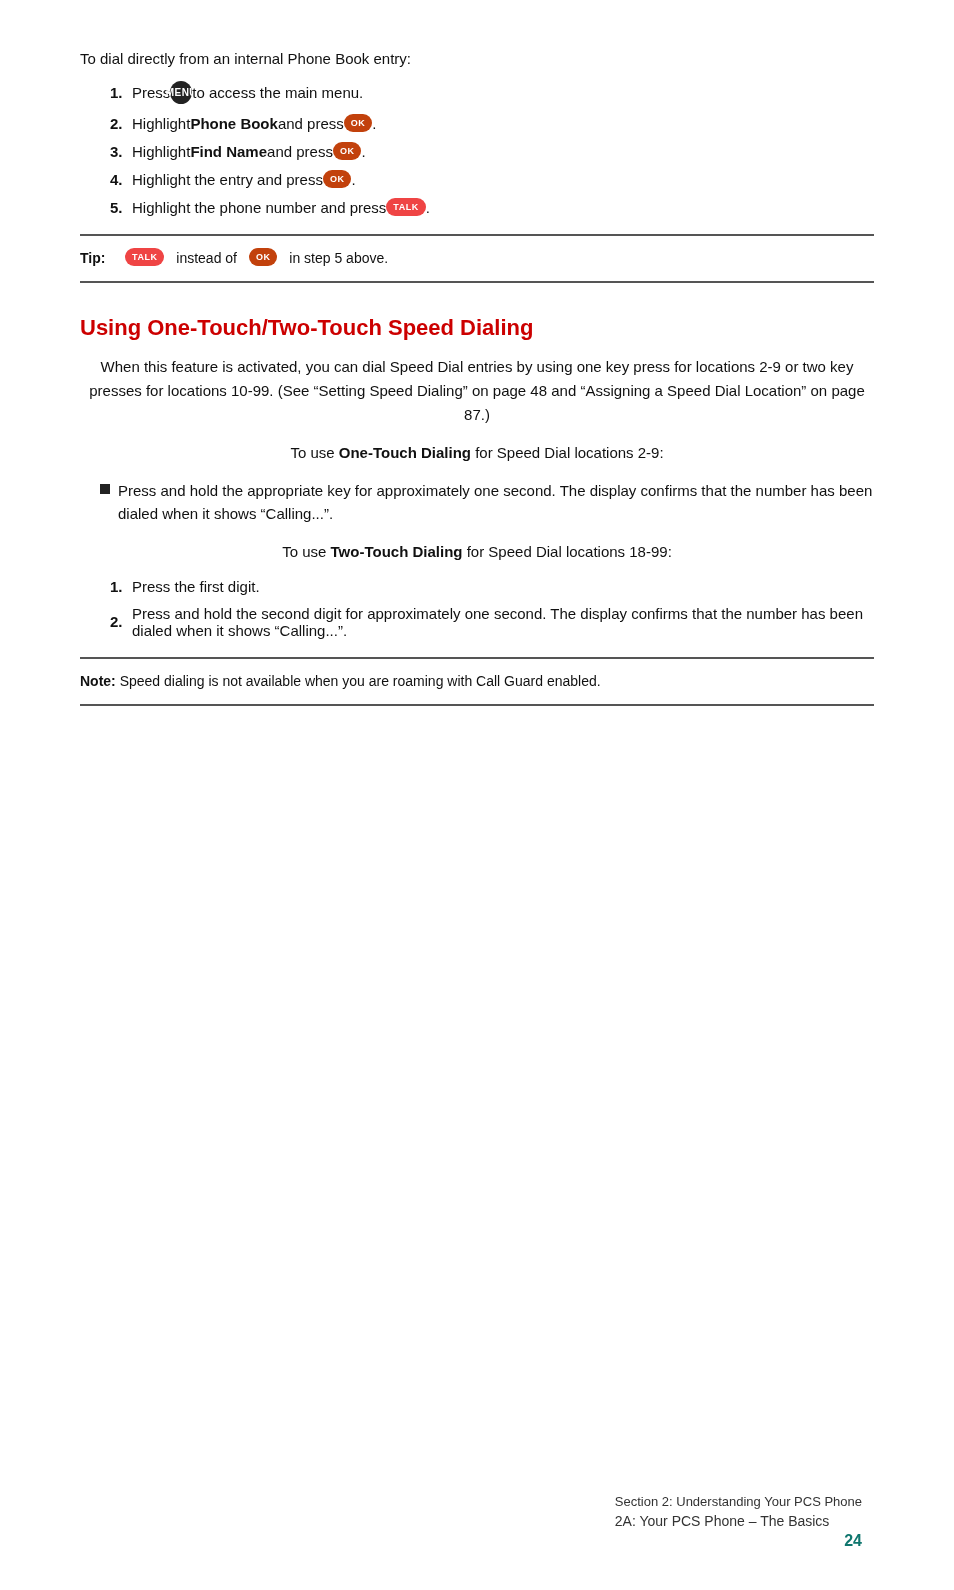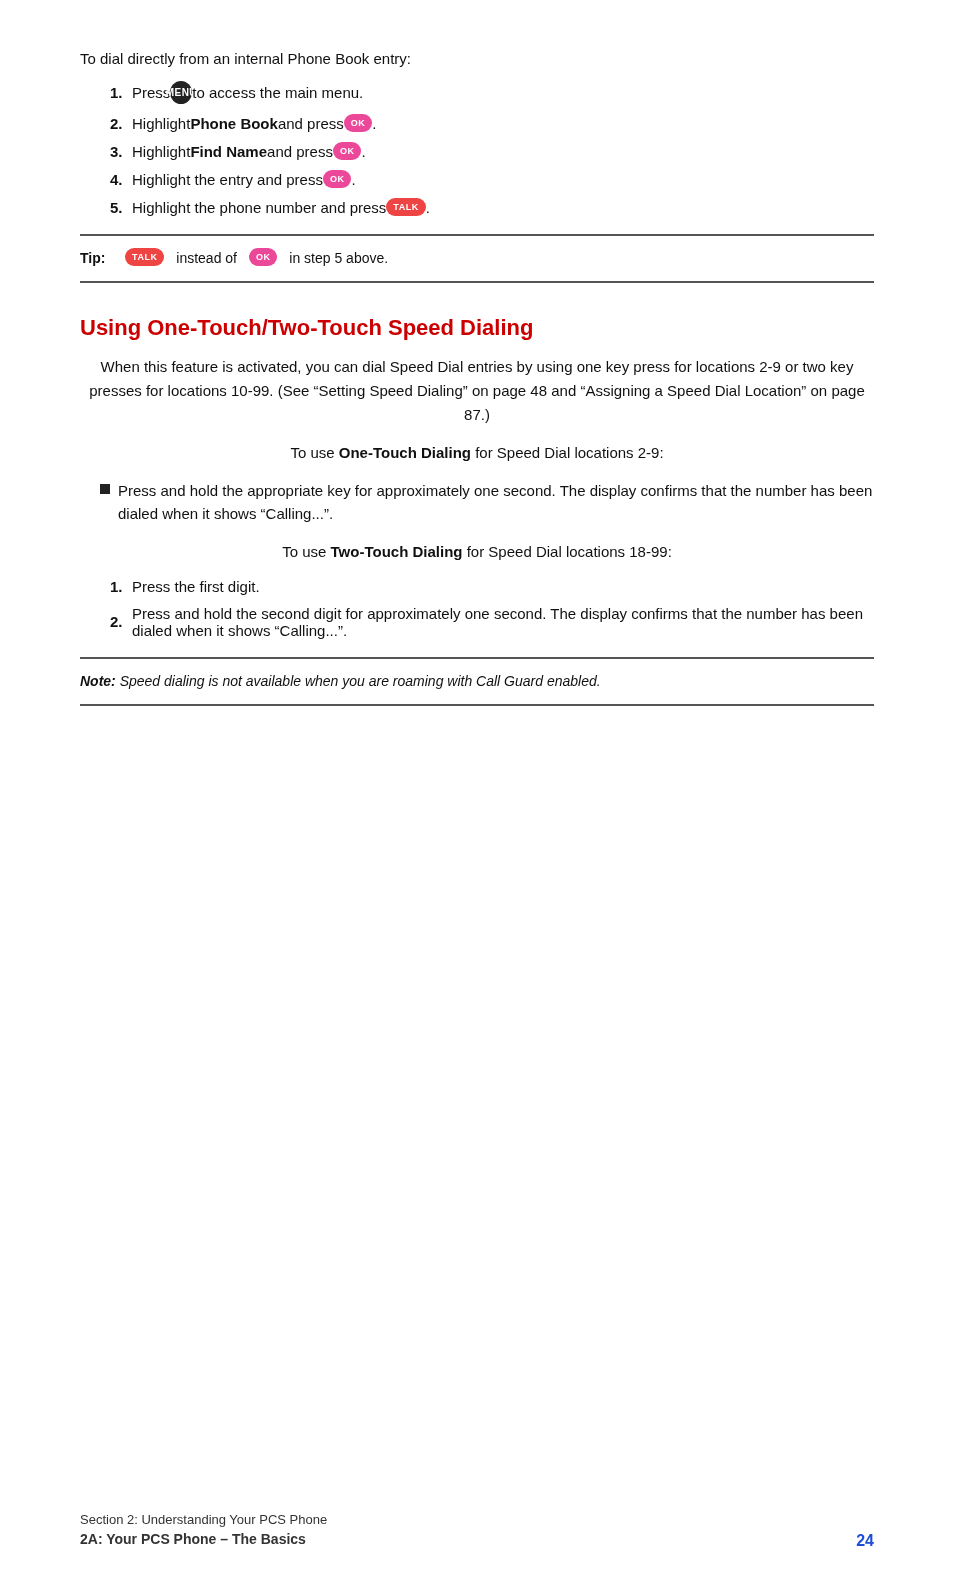"OK" .btn-pill.ok-btn { background: #ec4899 -> #c2410c }
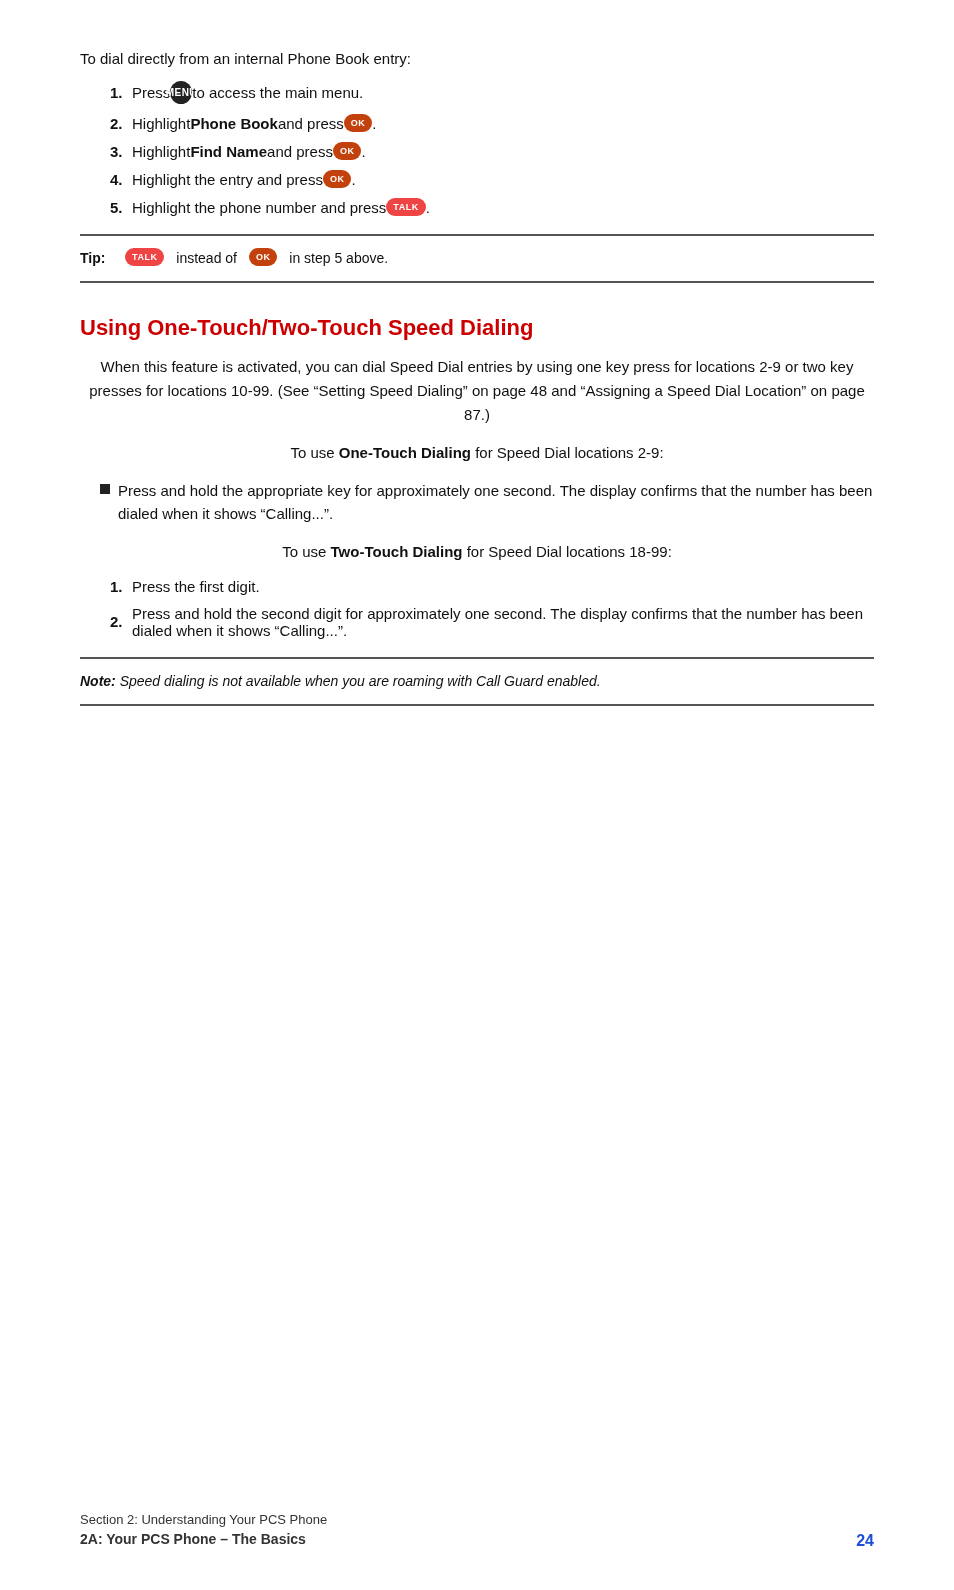"Note: Speed dialing is not" .note-box { font-style: italic -> none }
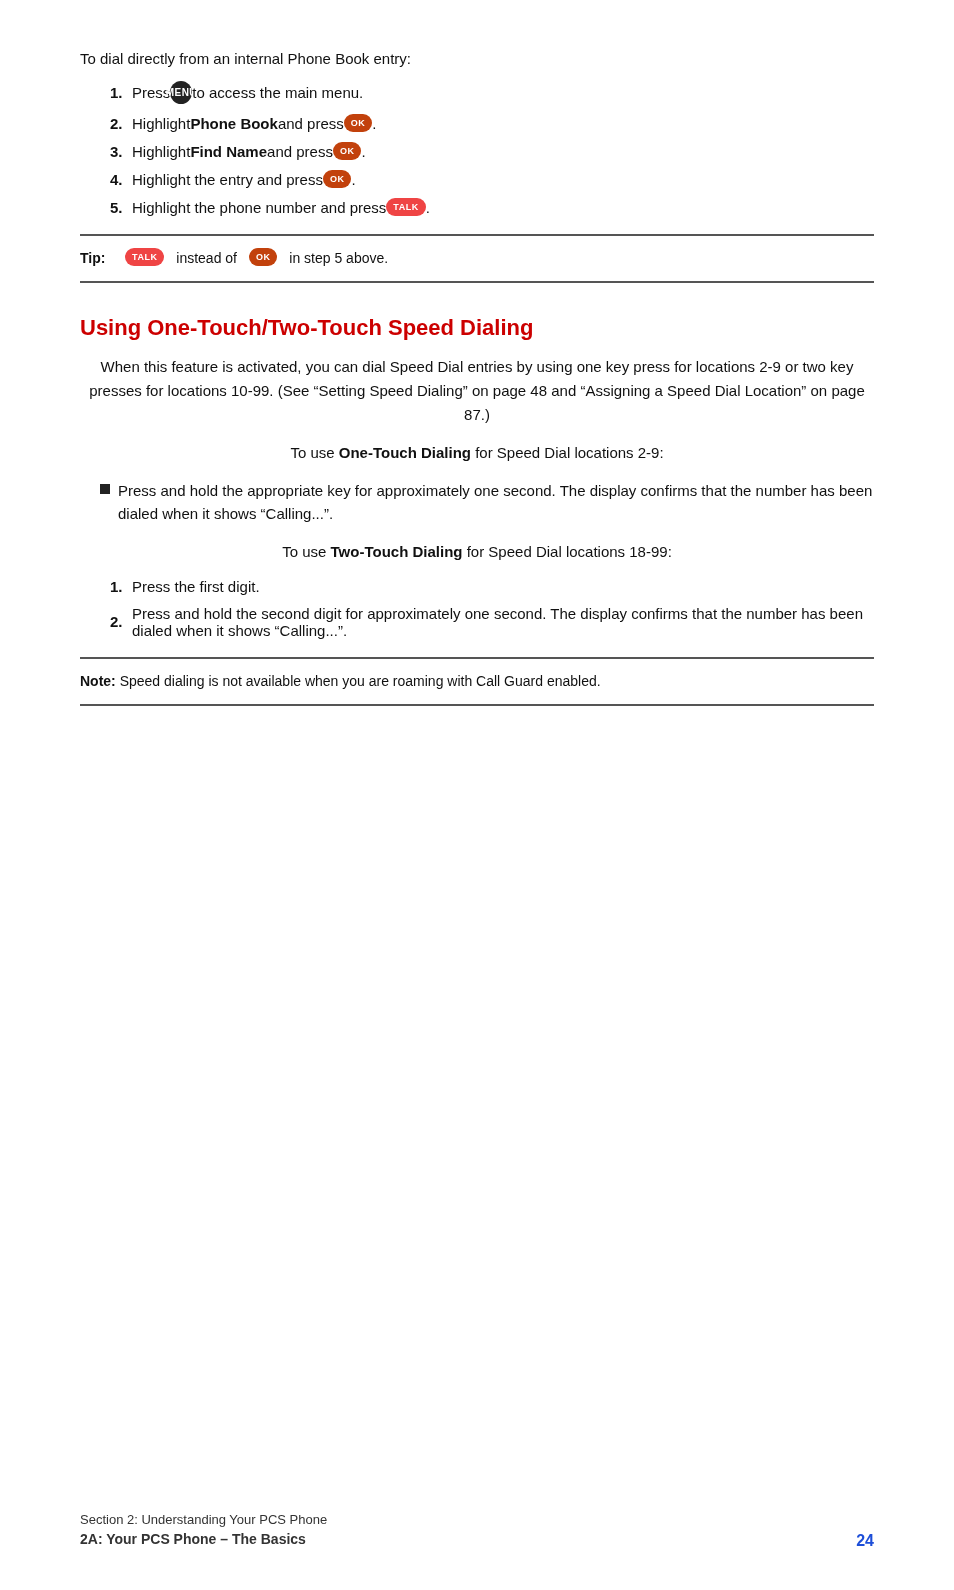"Section 2: Understanding Your PCS" .footer { flex-direction: none -> column; right: 80px -> 92px }
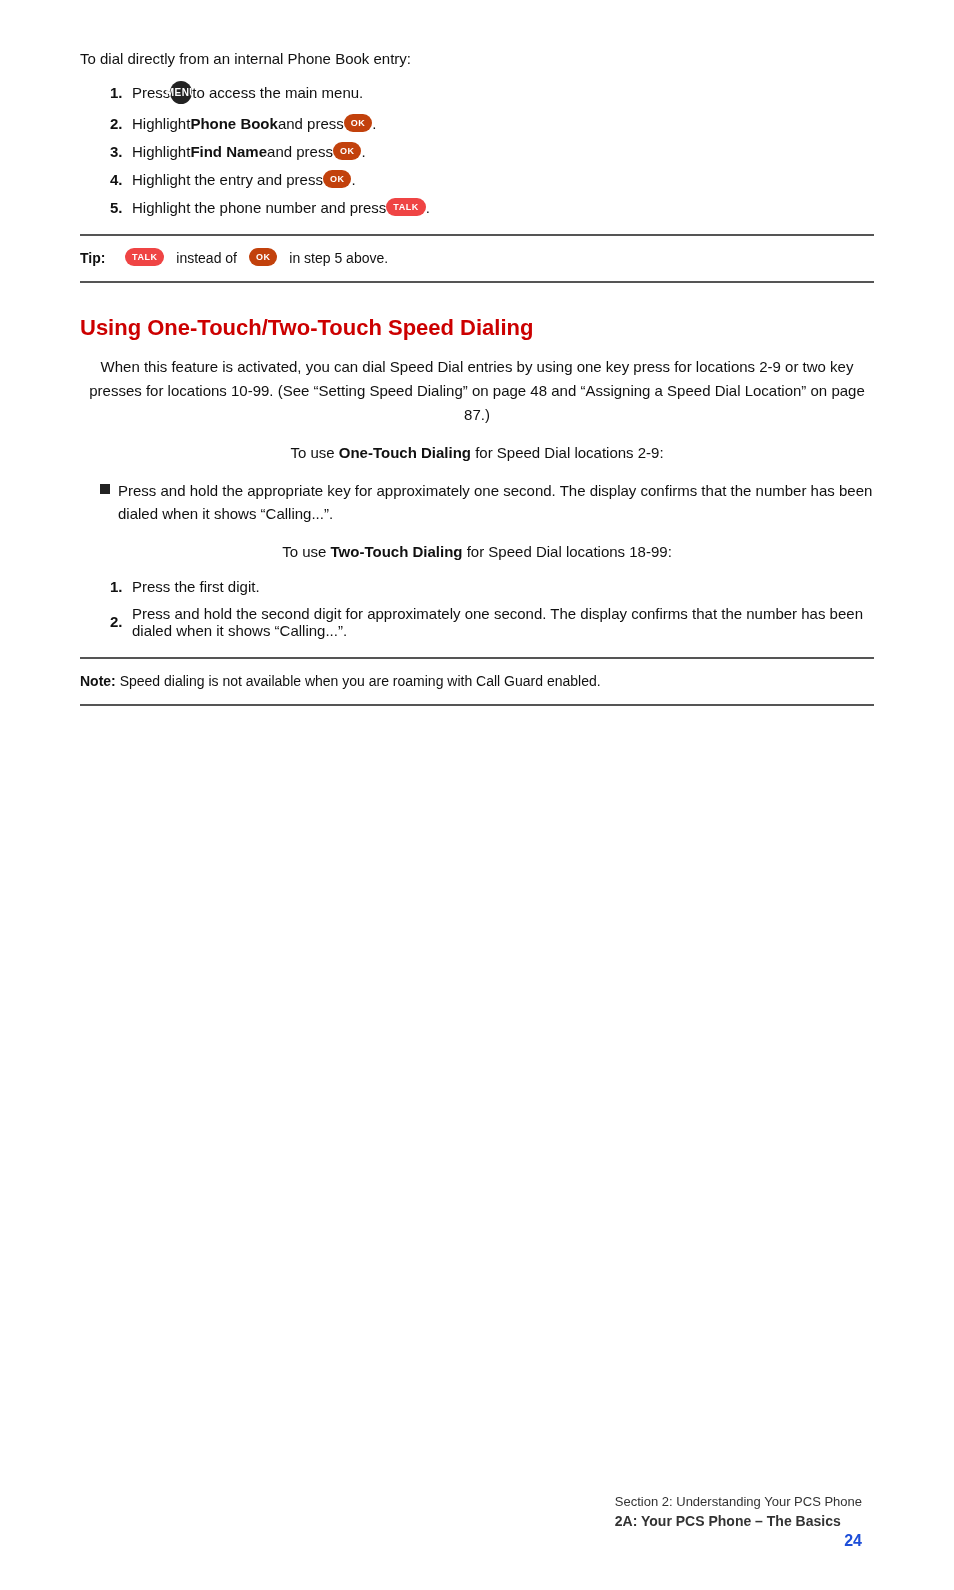"2A: Your PCS Phone –" .footer-left .footer-bold { font-weight: bold -> normal }
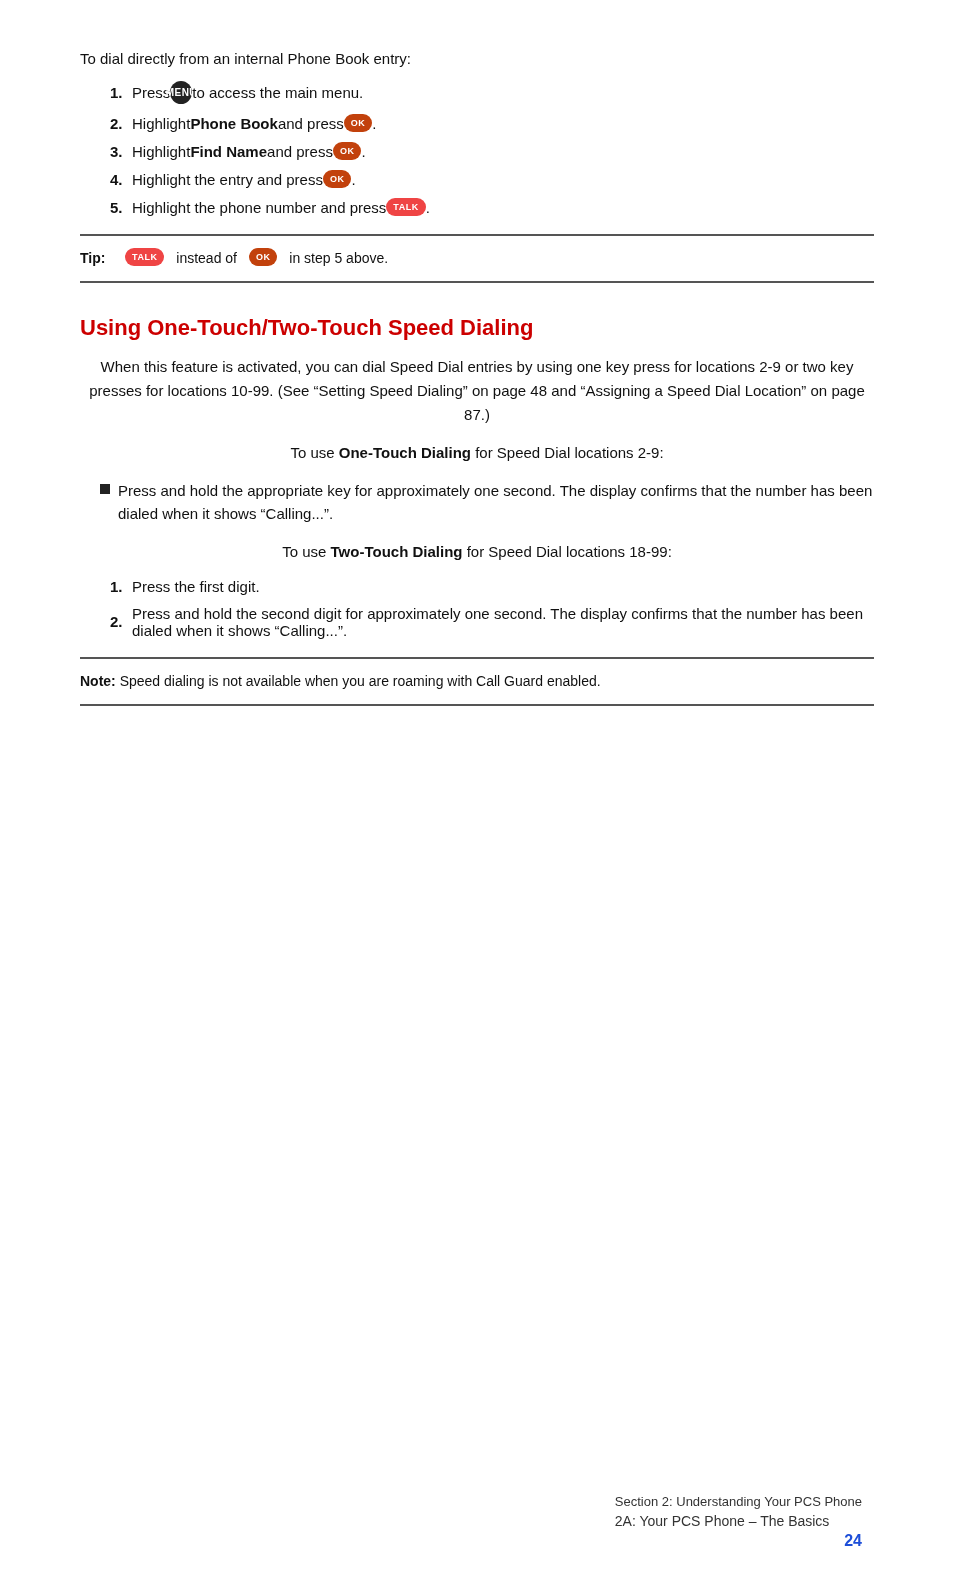"24" .footer-right { color: #1d4ed8 -> #0f766e }
